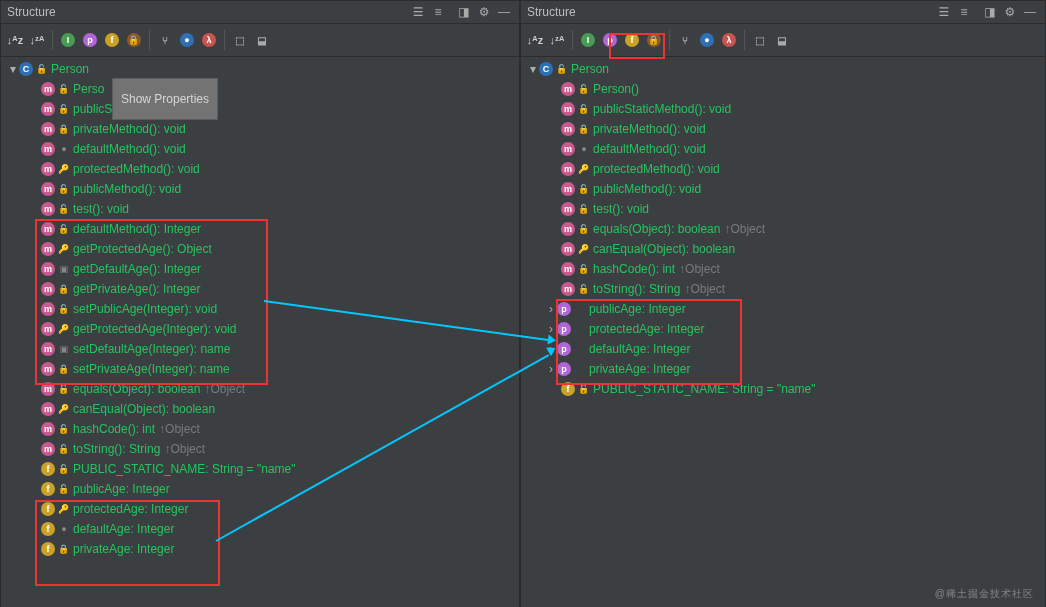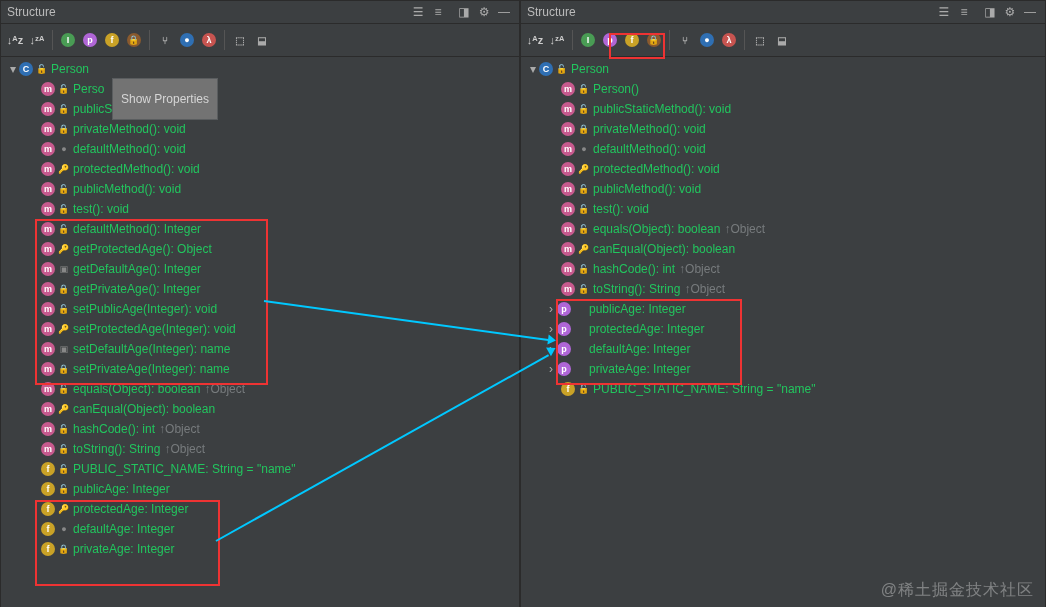"setProtectedAge(Integer): void" span.txt { text: setProtectedAge -> getProtectedAge }
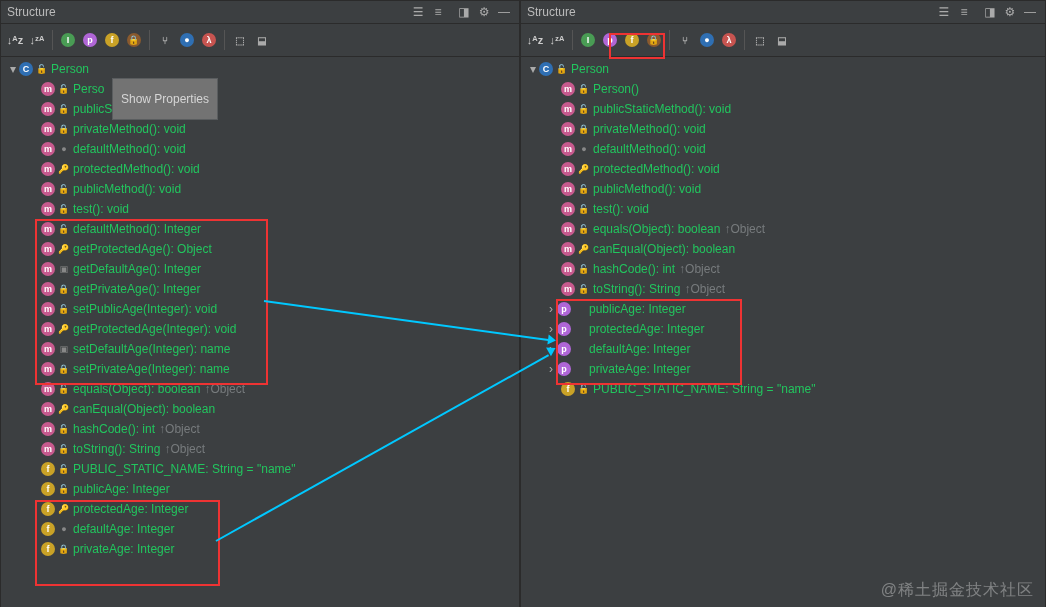"@稀土掘金技术社区" .watermark { font-size: 16px -> 10px }
